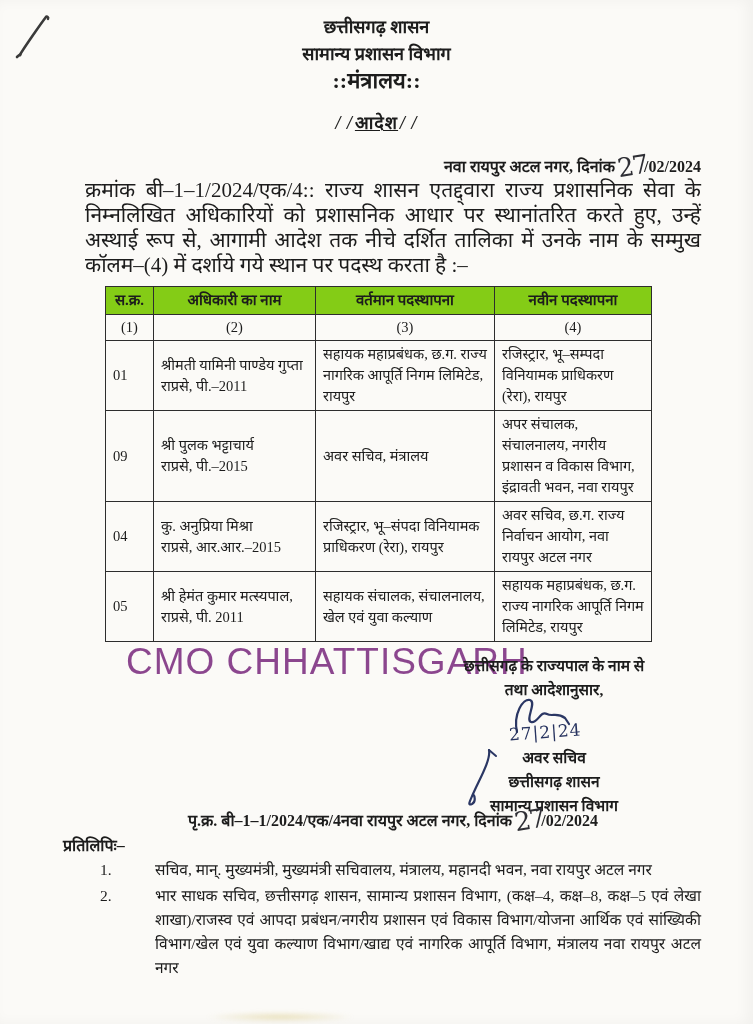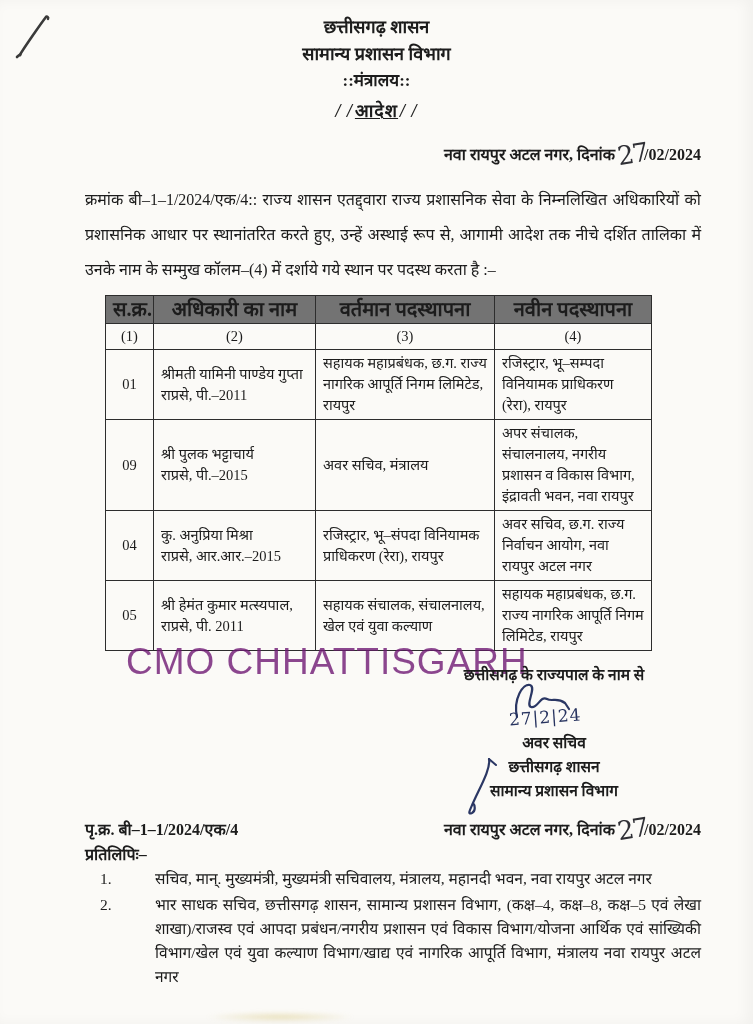"::मंत्रालय::" .header .h2 { font-size: 17px -> 22px }
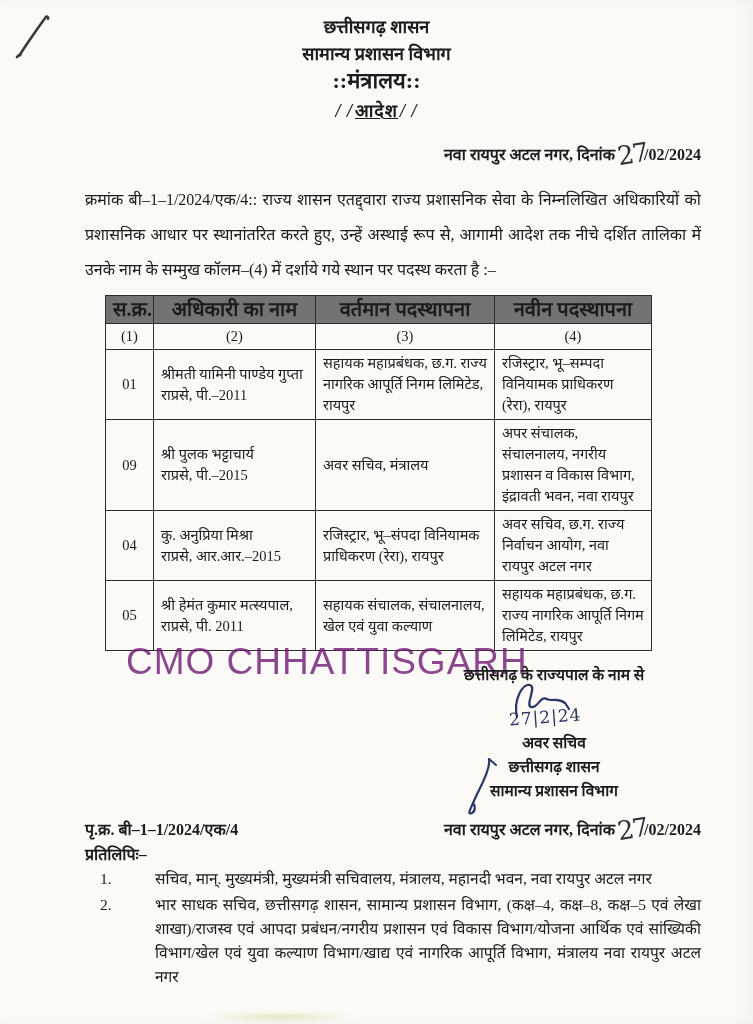"/ /आदेश/ /" .order-title-line { margin-top: 4px -> 16px }
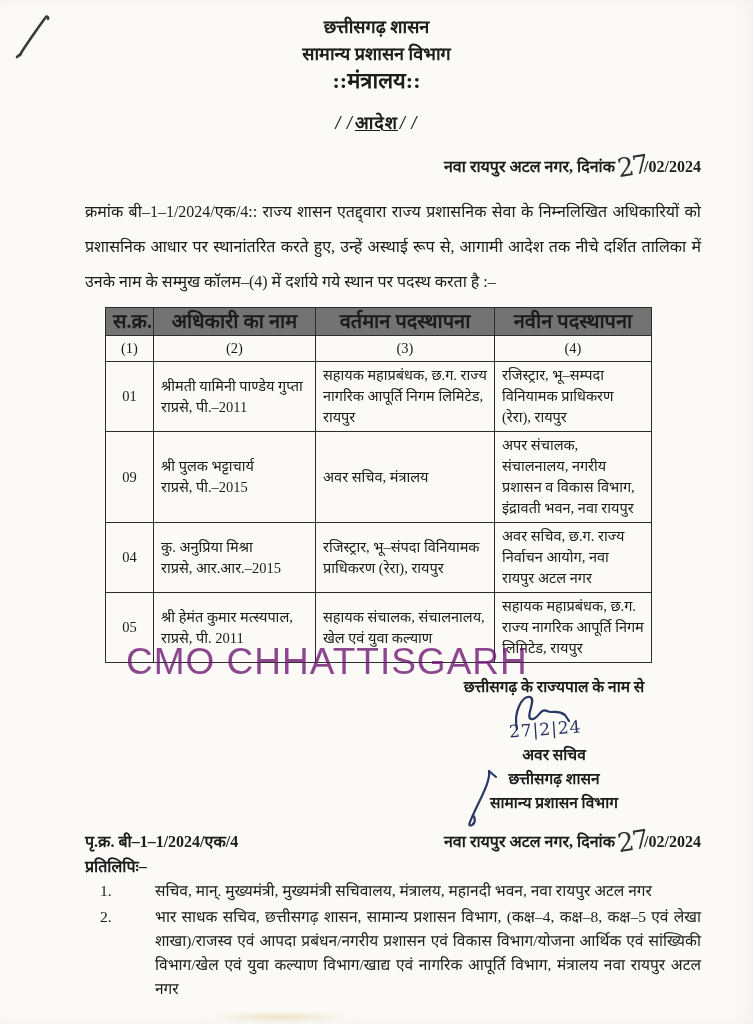"क्रमांक बी–1–1/2024/एक/4:: राज्य शासन" .body-para { font-size: 16px -> 21px; line-height: 35px -> 25px; margin: 16px 52px 8px 85px -> 0 52px 8px 85px }
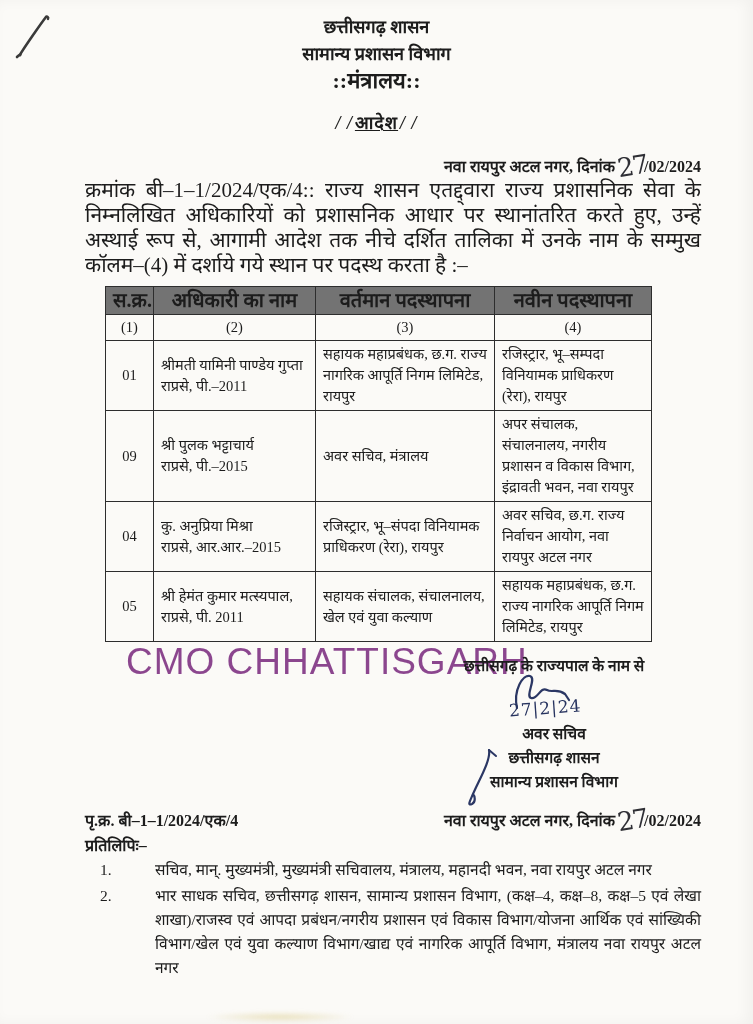"स.क्र." table.order-table th { background: #737373 -> #84cc16; font-size: 20px -> 15px }
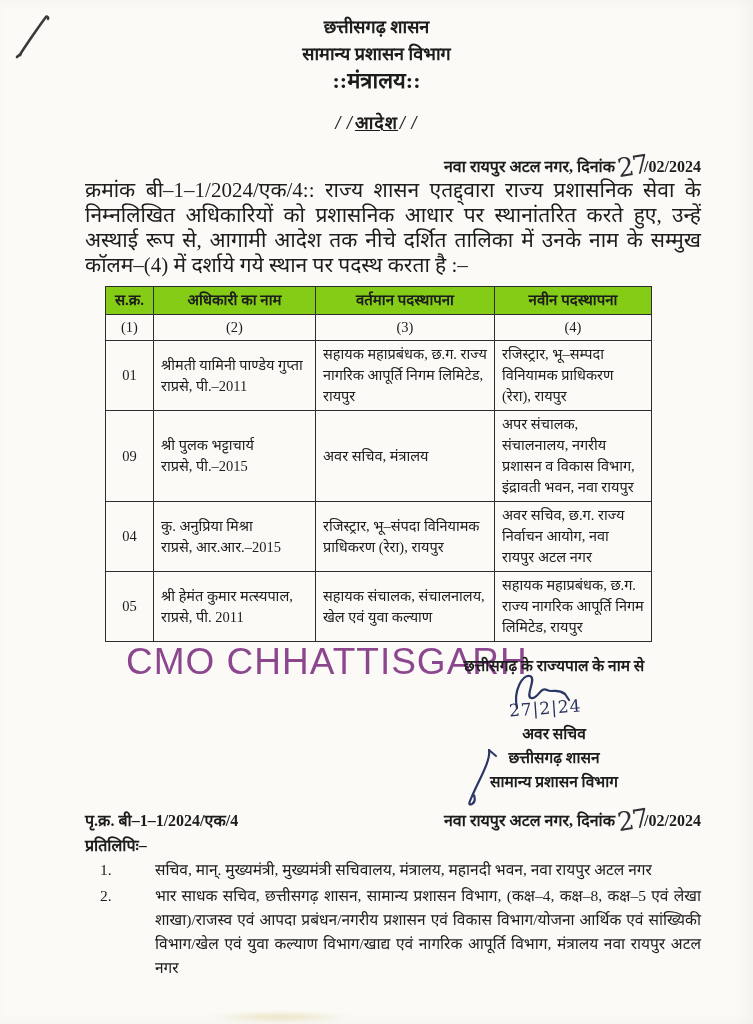"01" .c-center { text-align: center -> left }
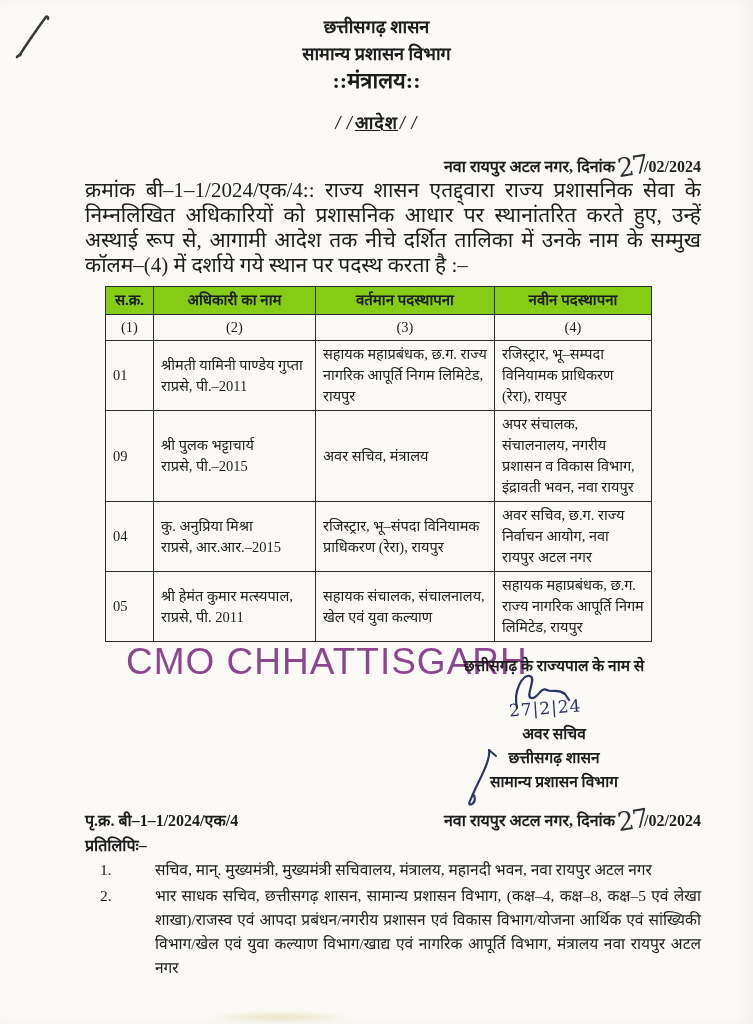"तथा आदेशानुसार," div { html: none -> <div>तथा आदेशानुसार,</div> }
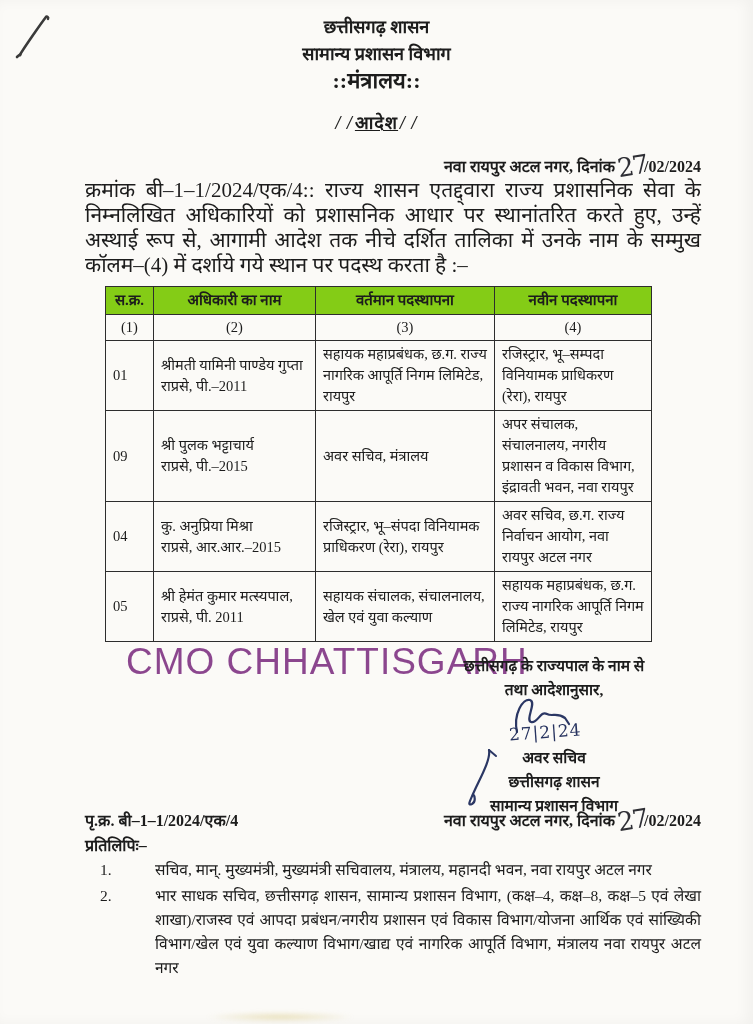"पृ.क्र. बी–1–1/2024/एक/4" .footer-ref { justify-content: space-between -> center }
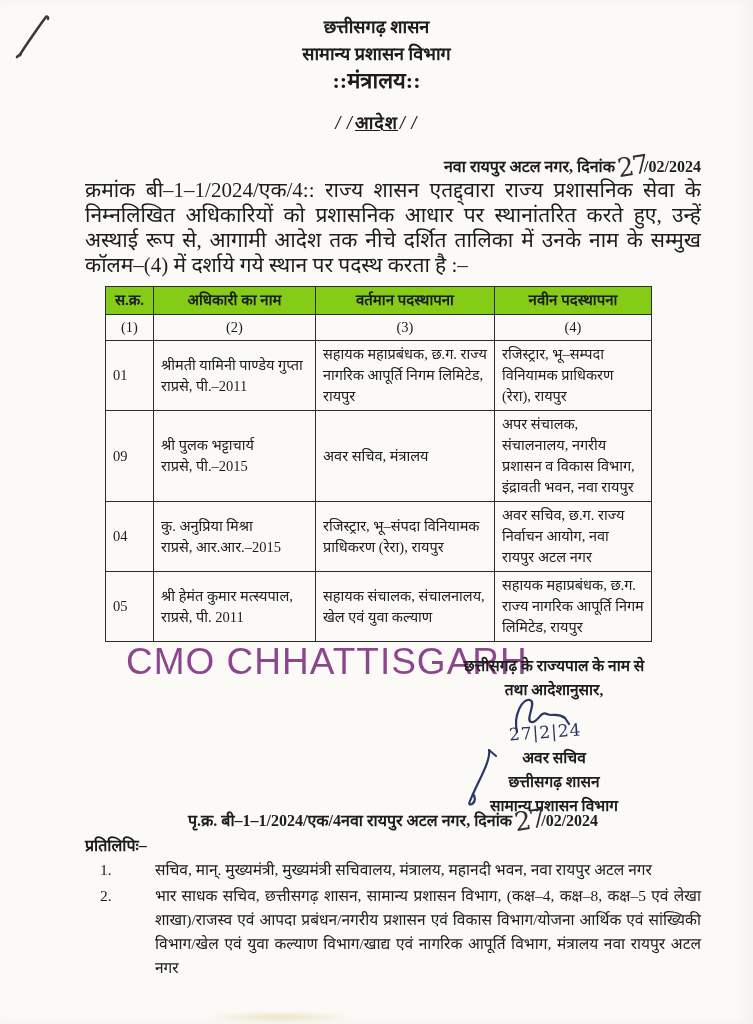"प्रतिलिपिः–" .copy-label { margin: 2px 0 2px 85px -> 2px 0 2px 63px }
